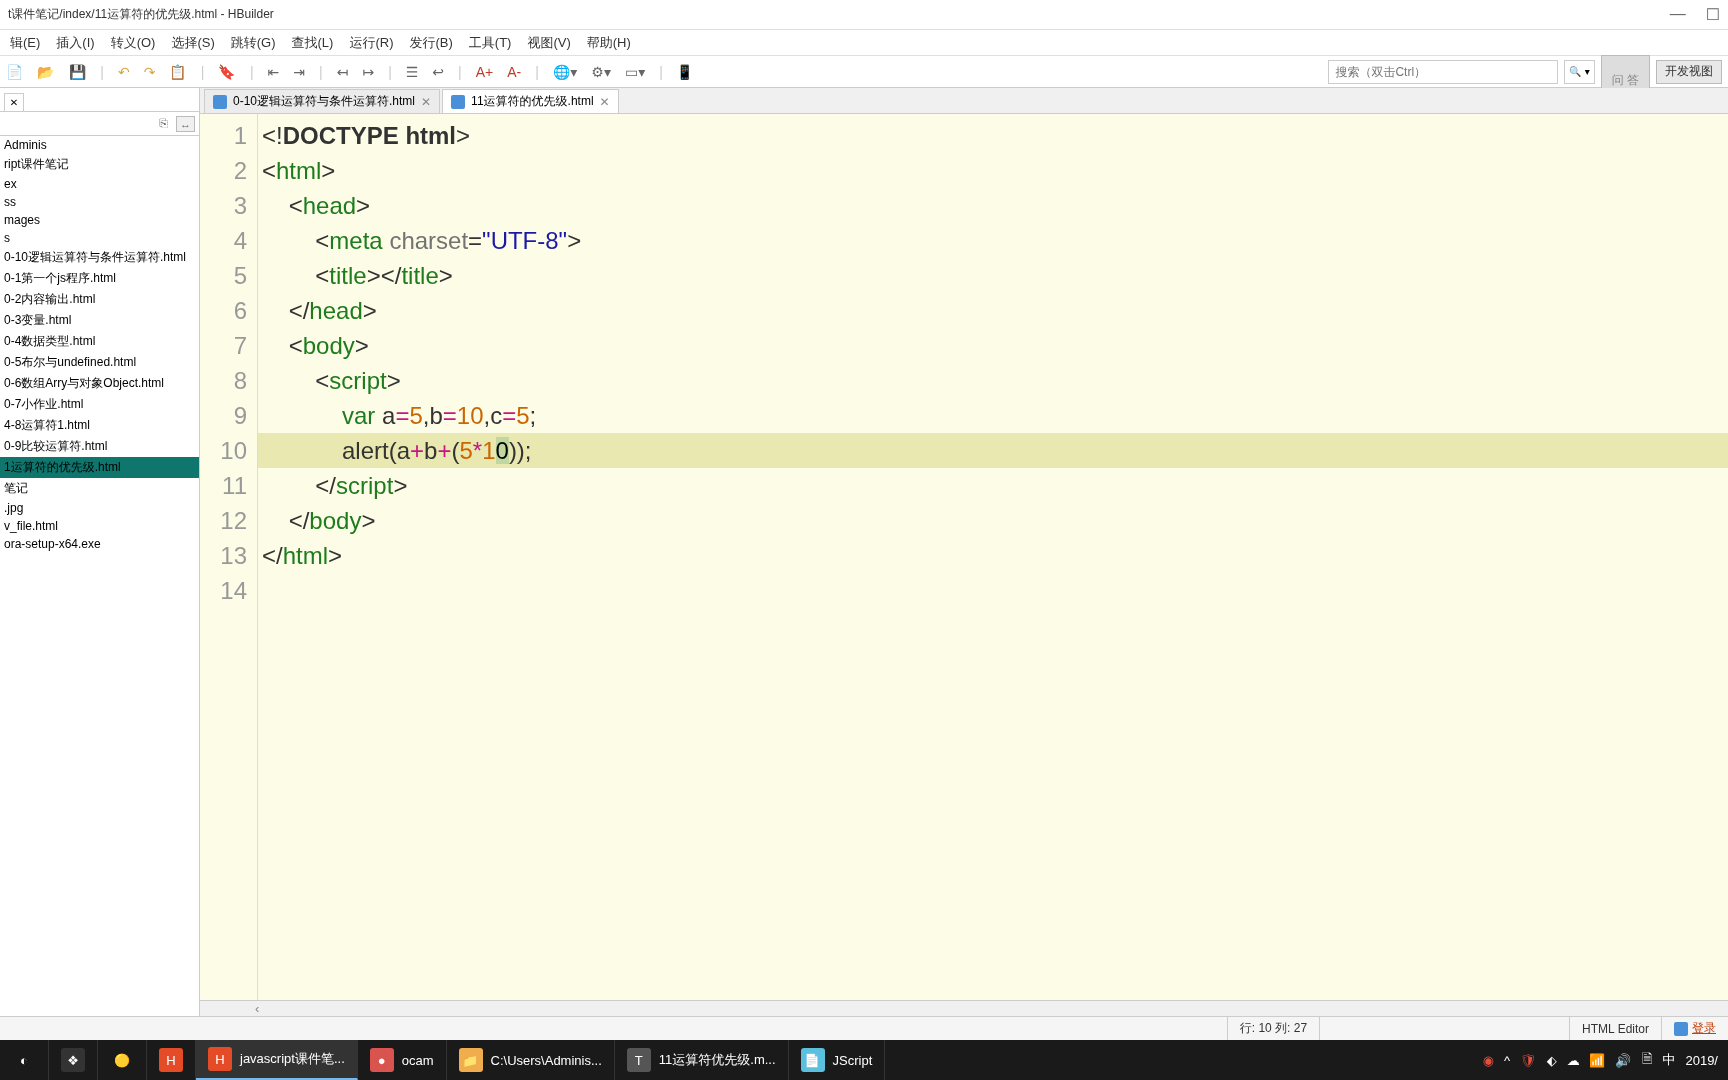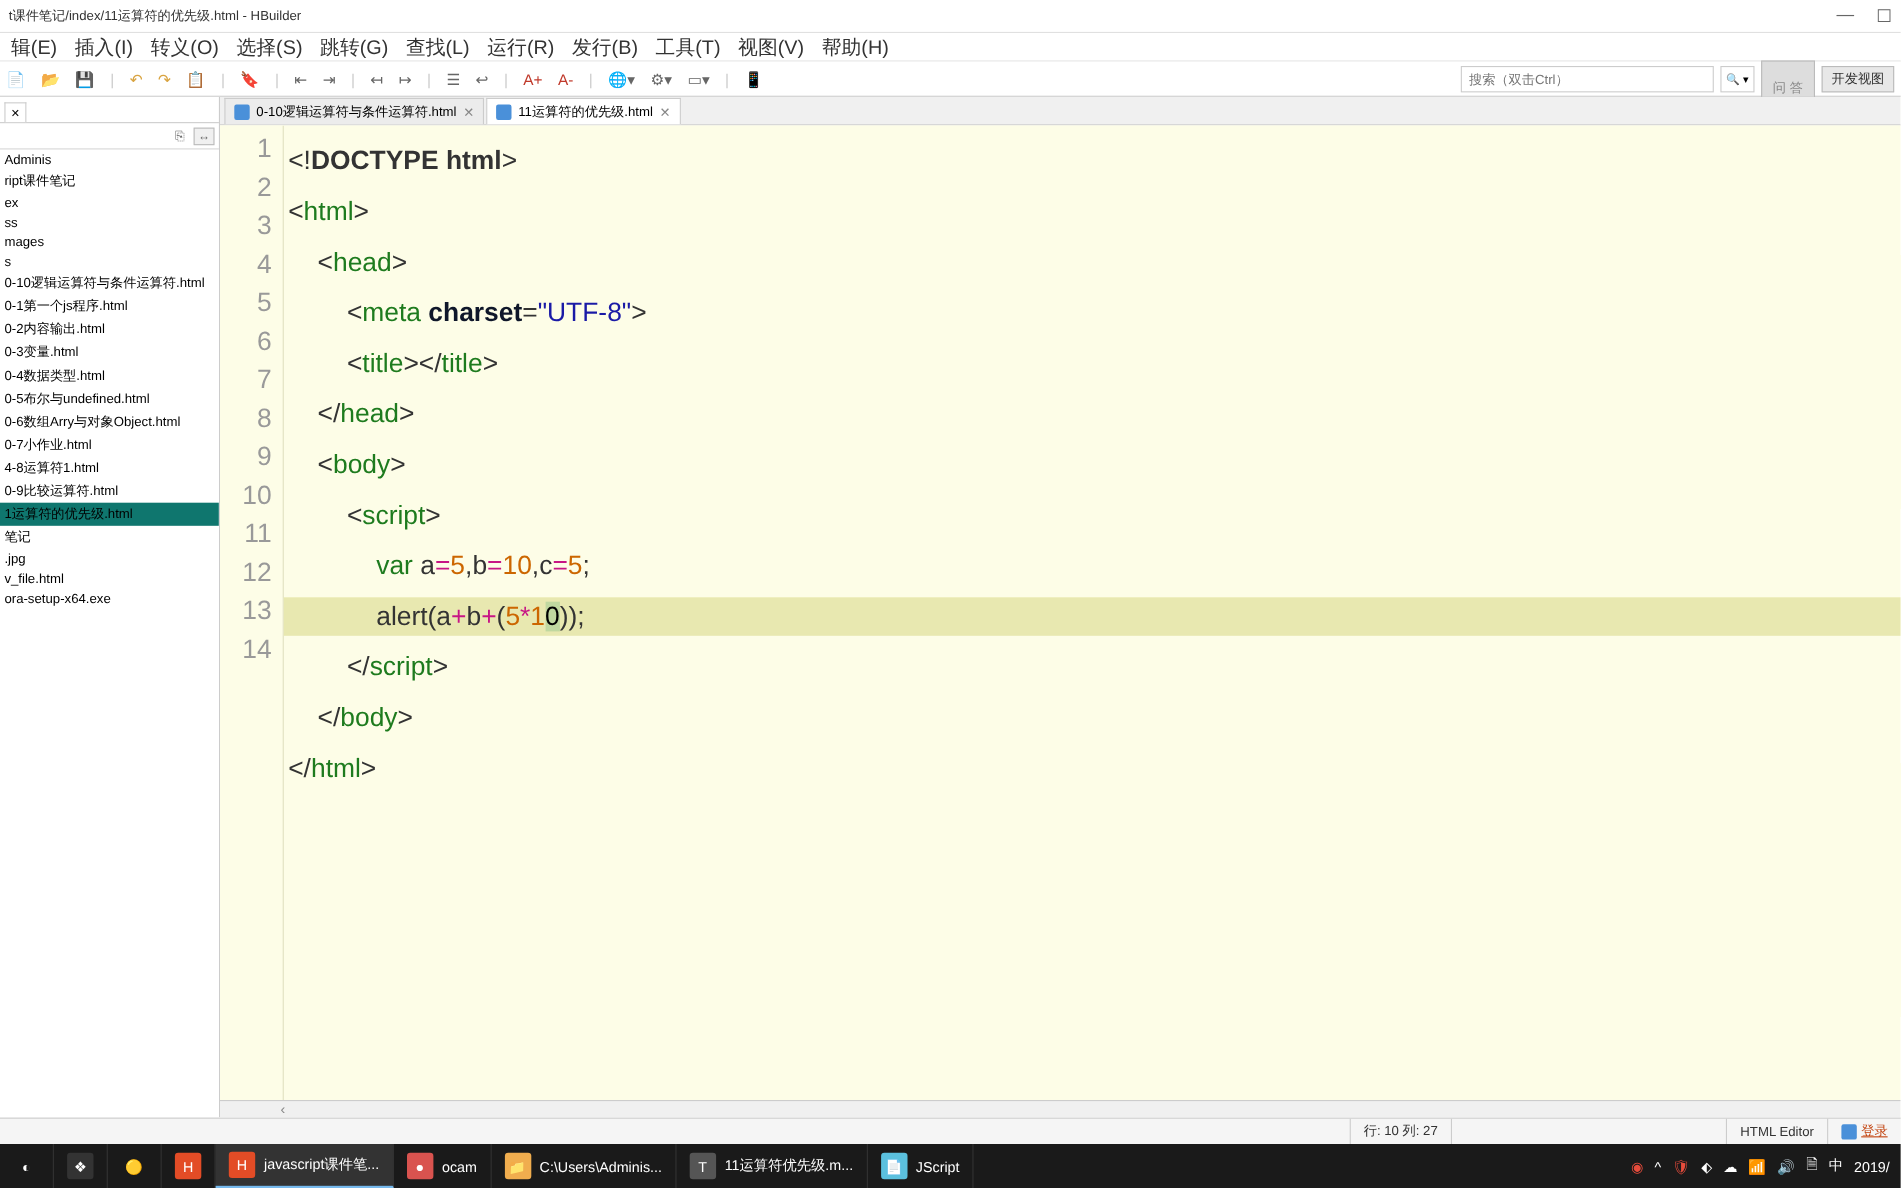"辑(E)" .menubar span { font-size: 18px -> 13px }
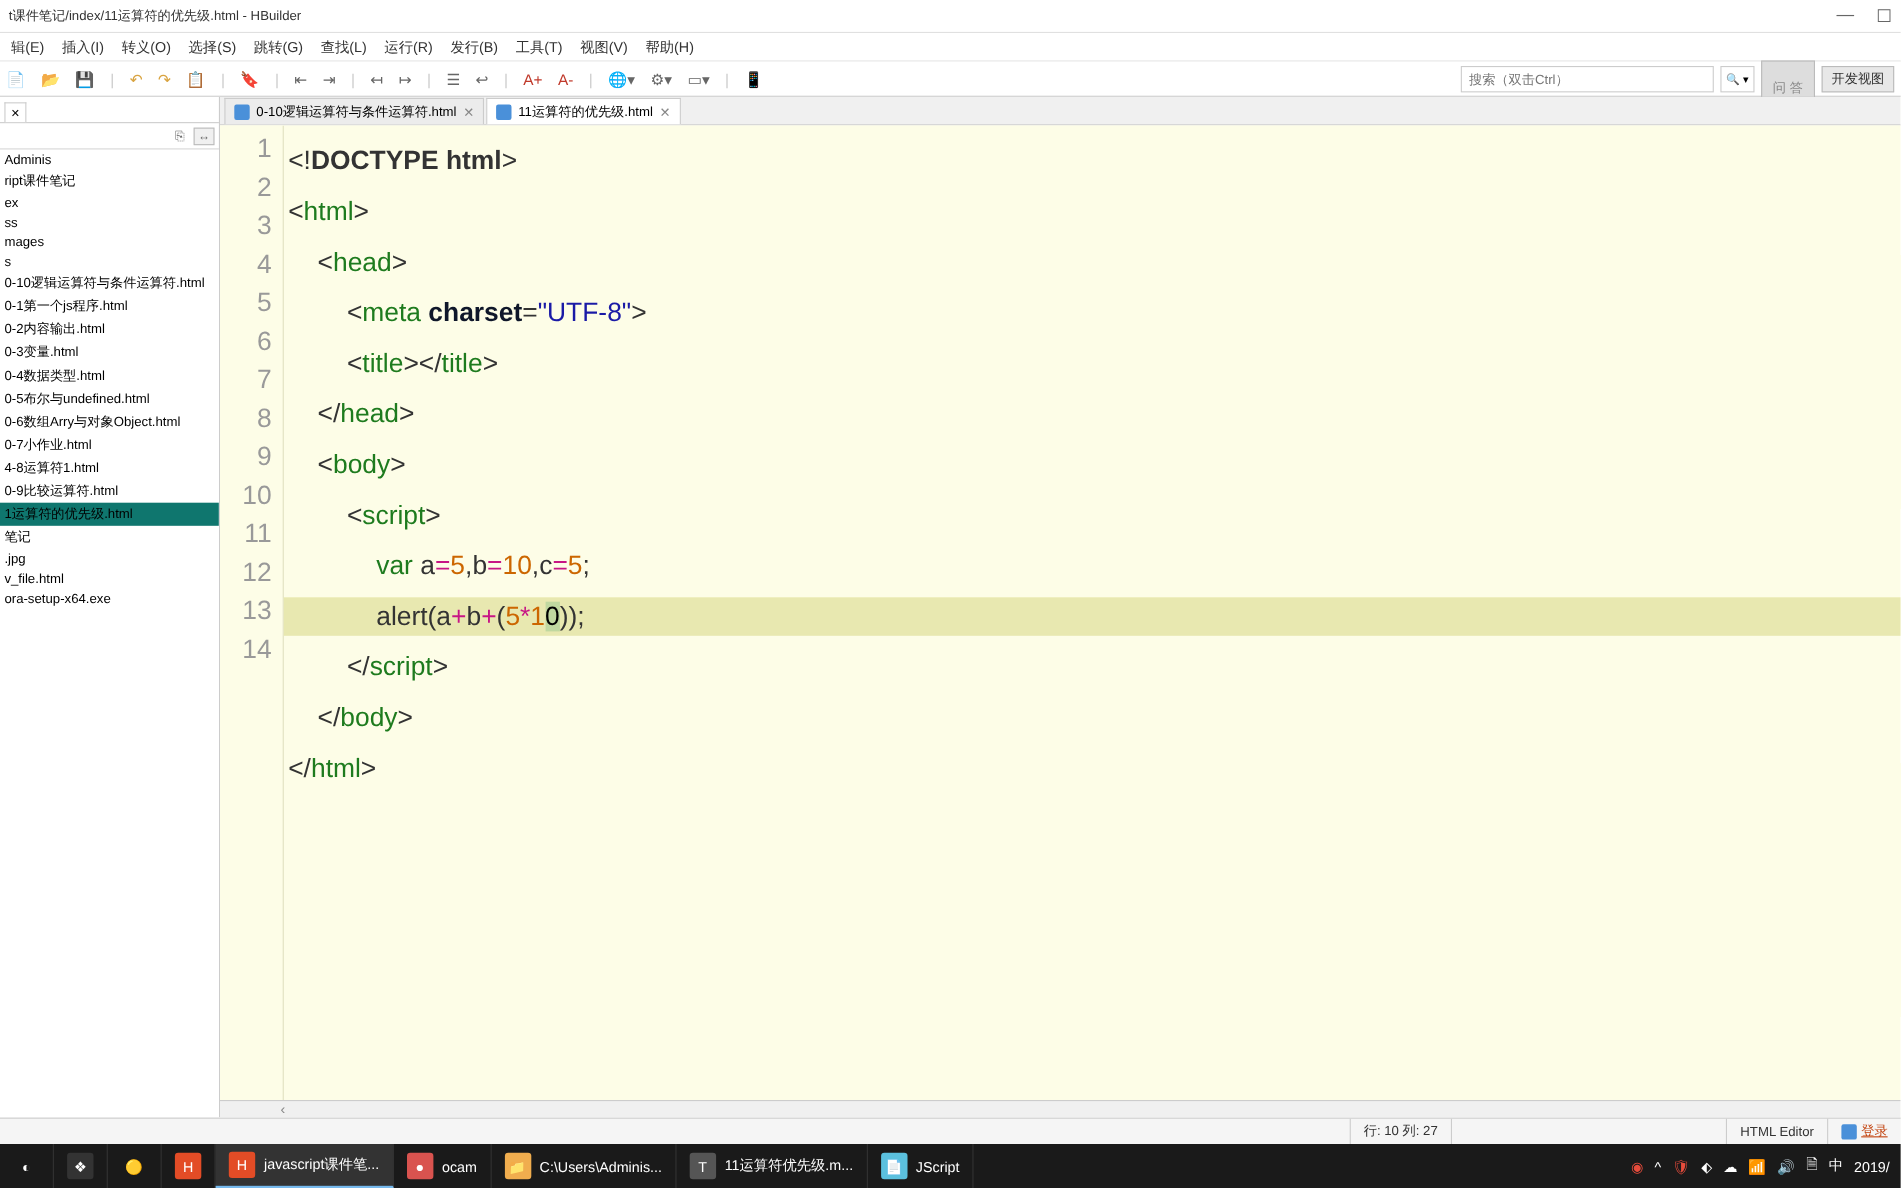"<!DOCTYPE html>" .code-line { margin-top: 11px -> none }
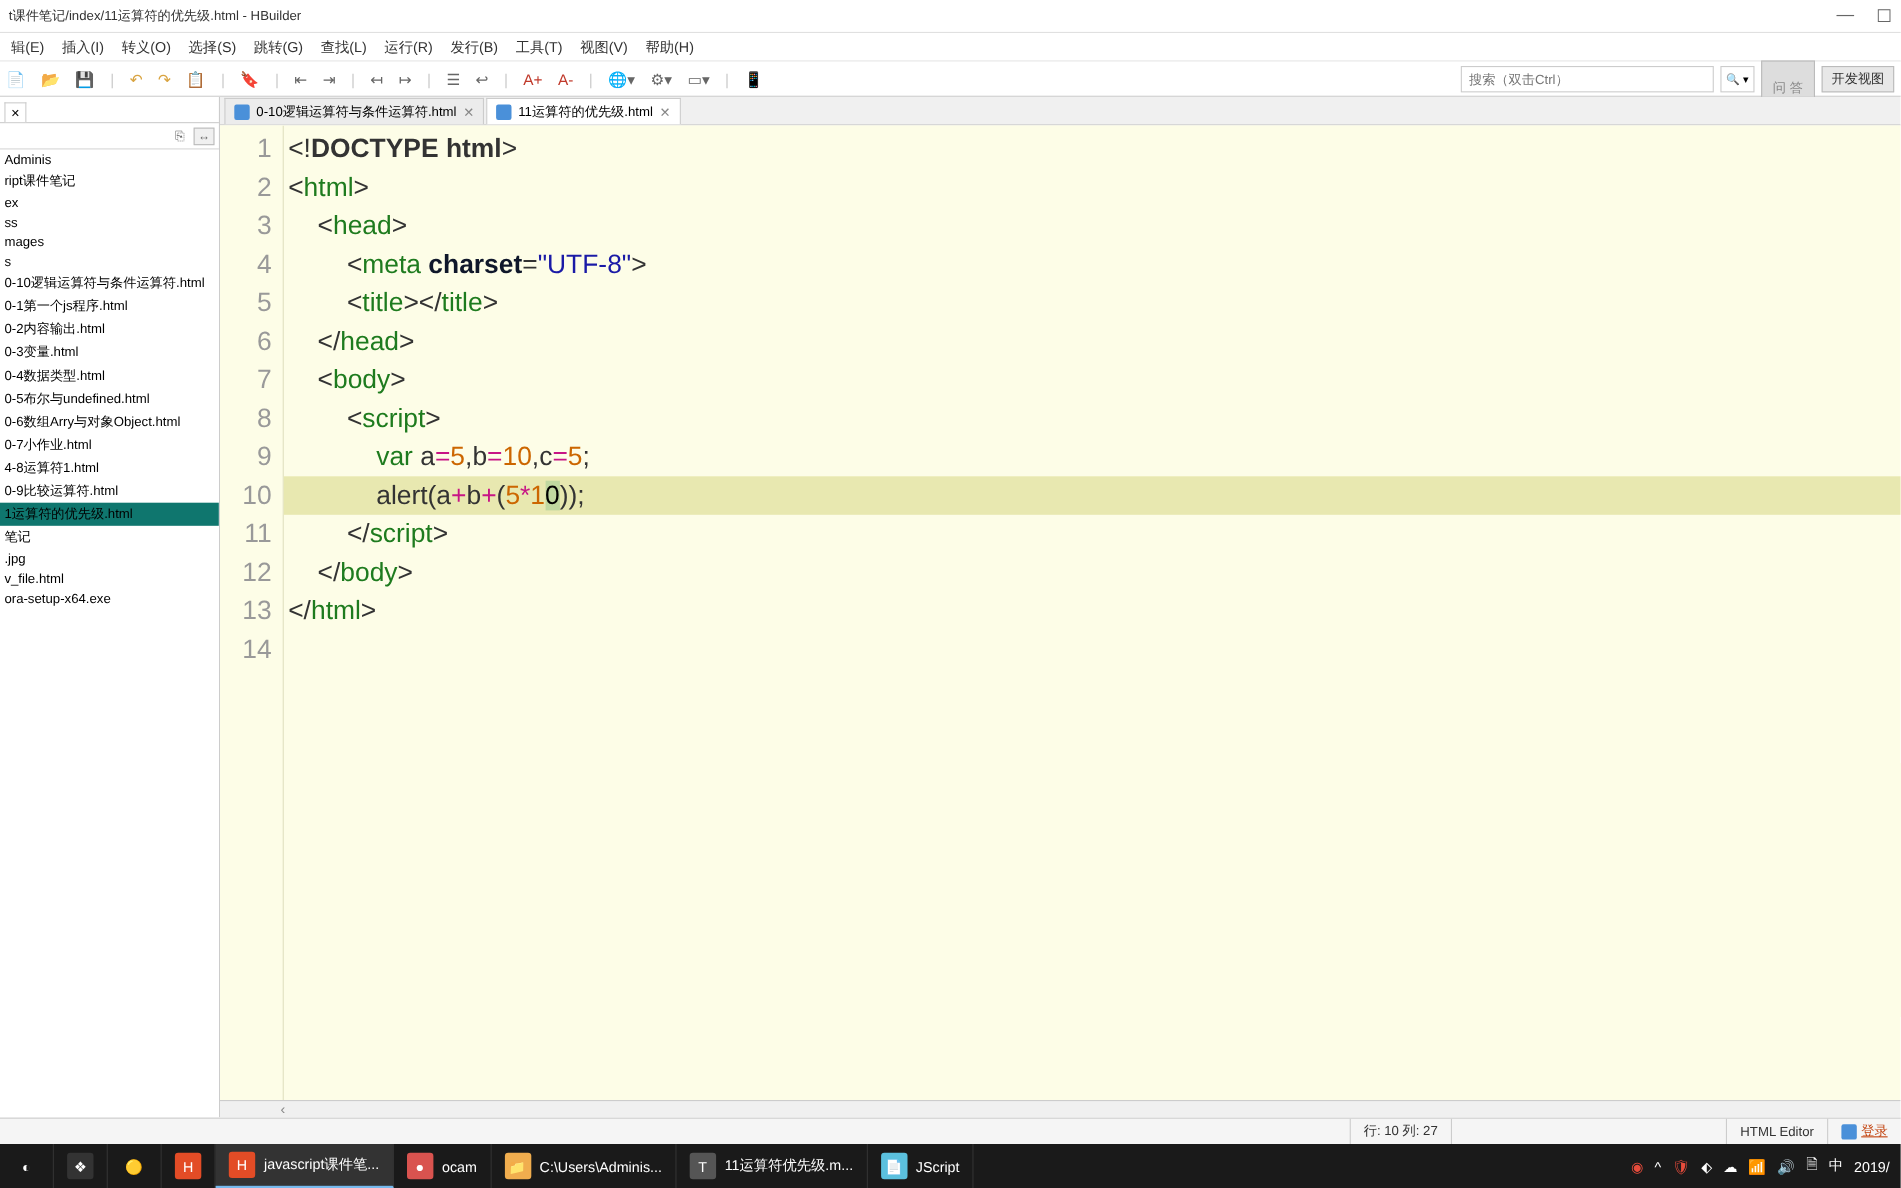"charset" .tok-attr { color: #0f172a -> #737373; font-weight: bold -> none }
